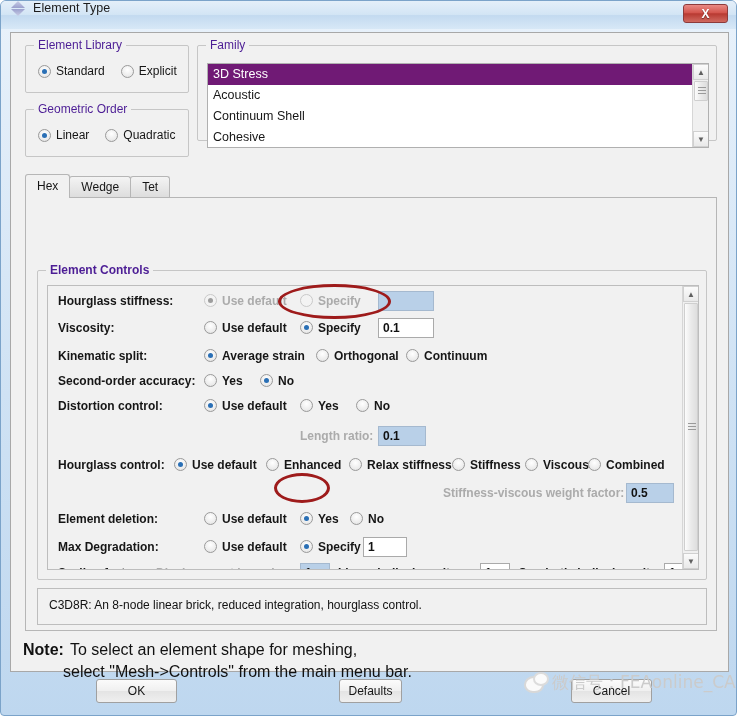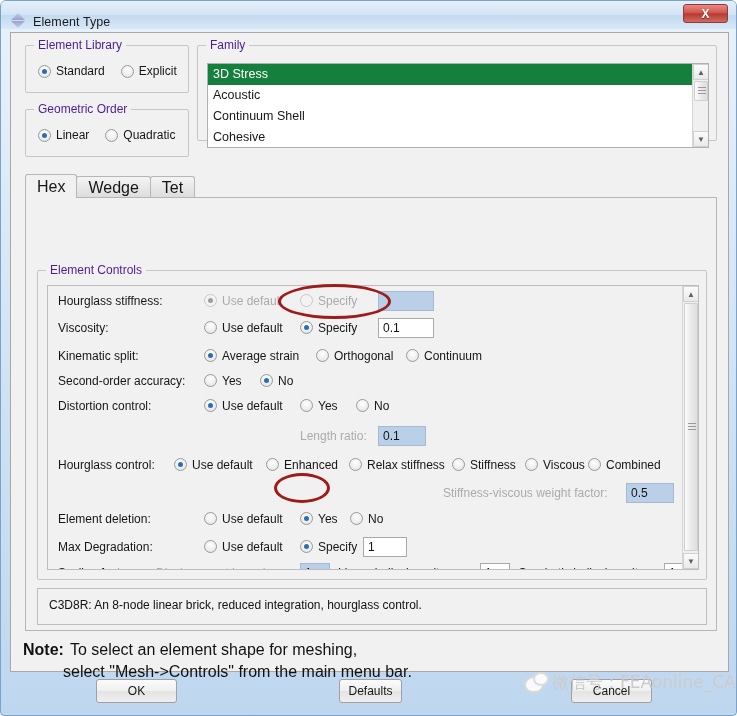"Element Type" .titlebar { align-items: flex-end -> flex-start }
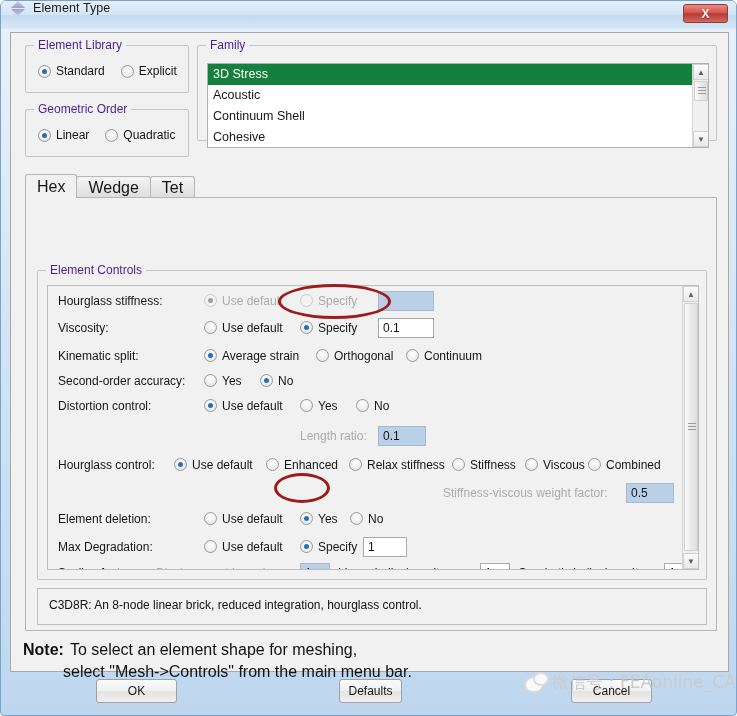"3D Stress" .listrow.sel { background: #15803d -> #701a75 }
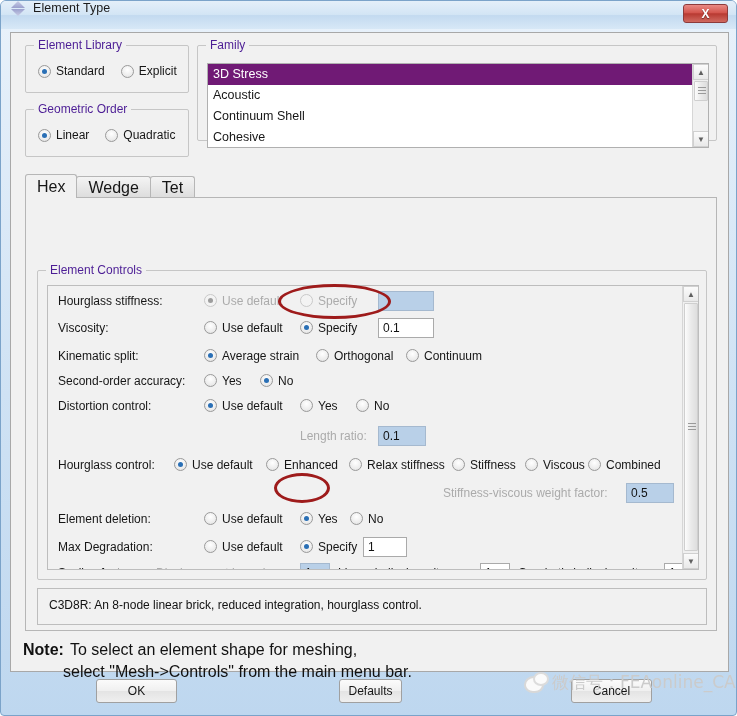"Hex" .tab { font-size: 16px -> 12px }
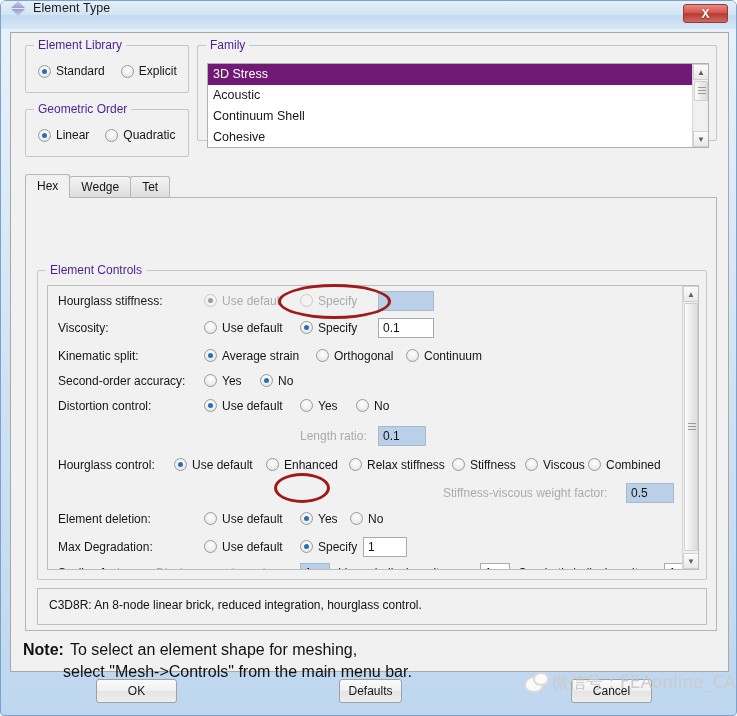"Element Controls" div.group { font-weight: none -> bold }
